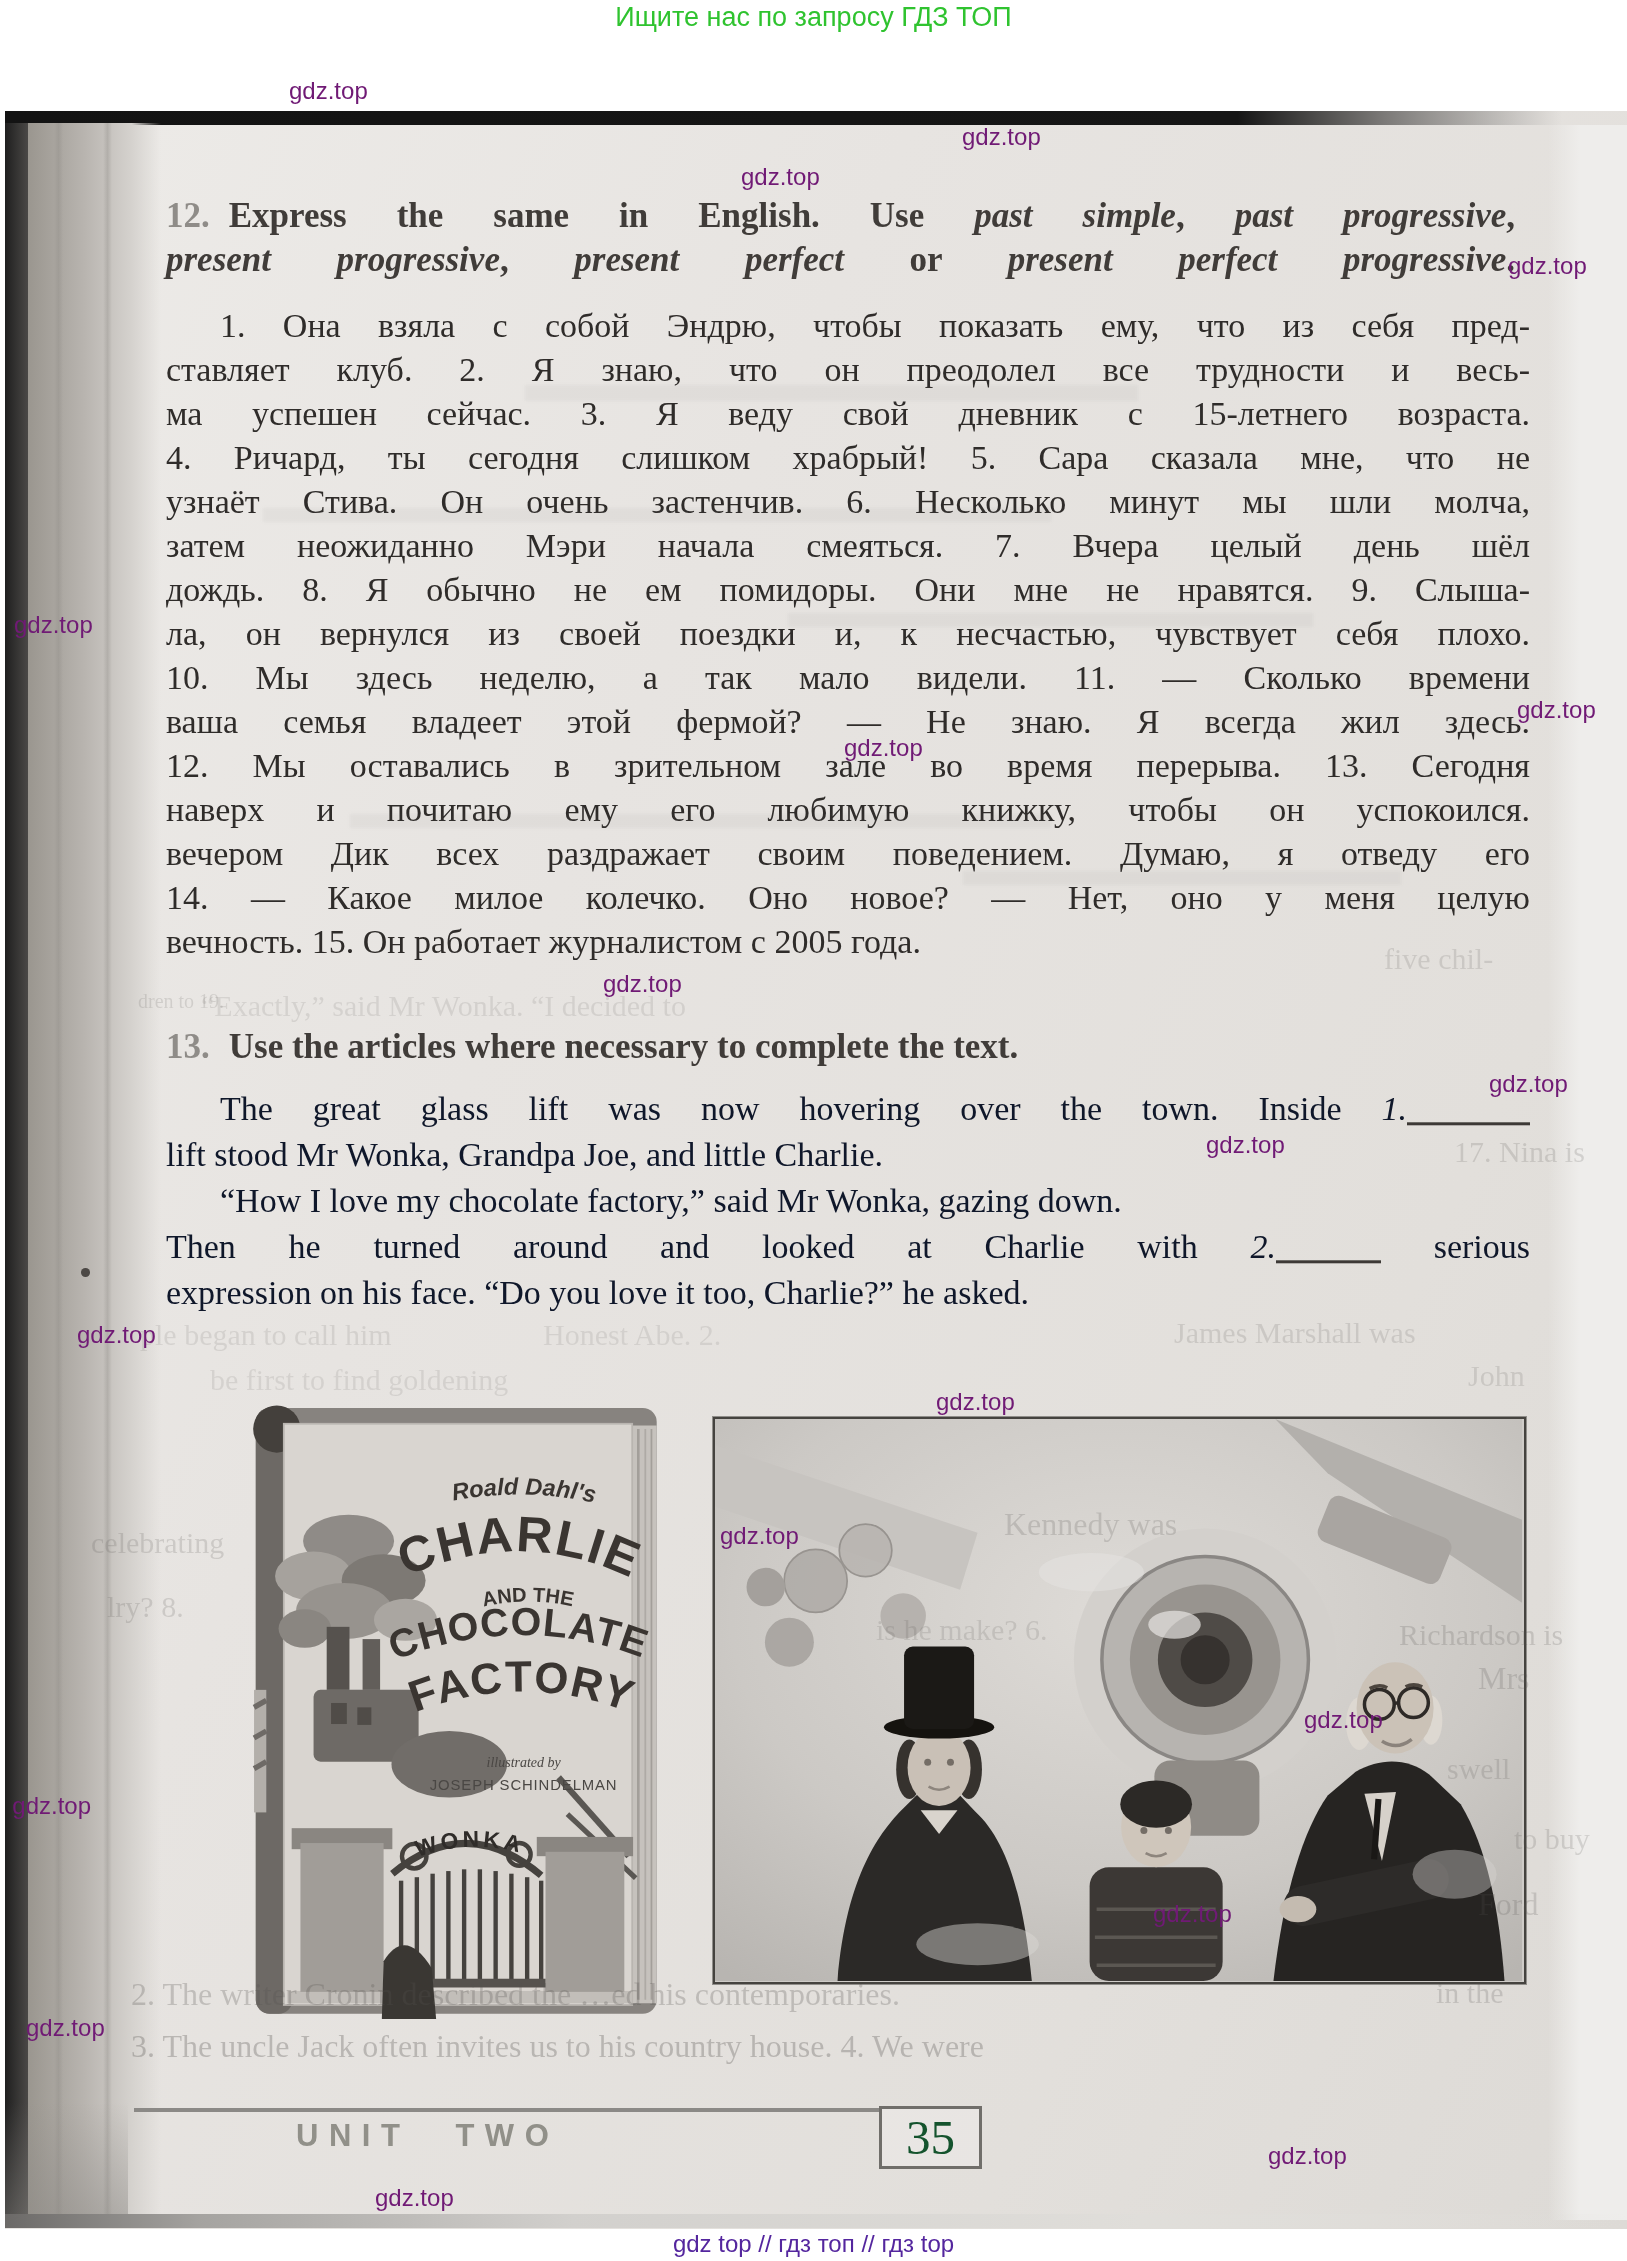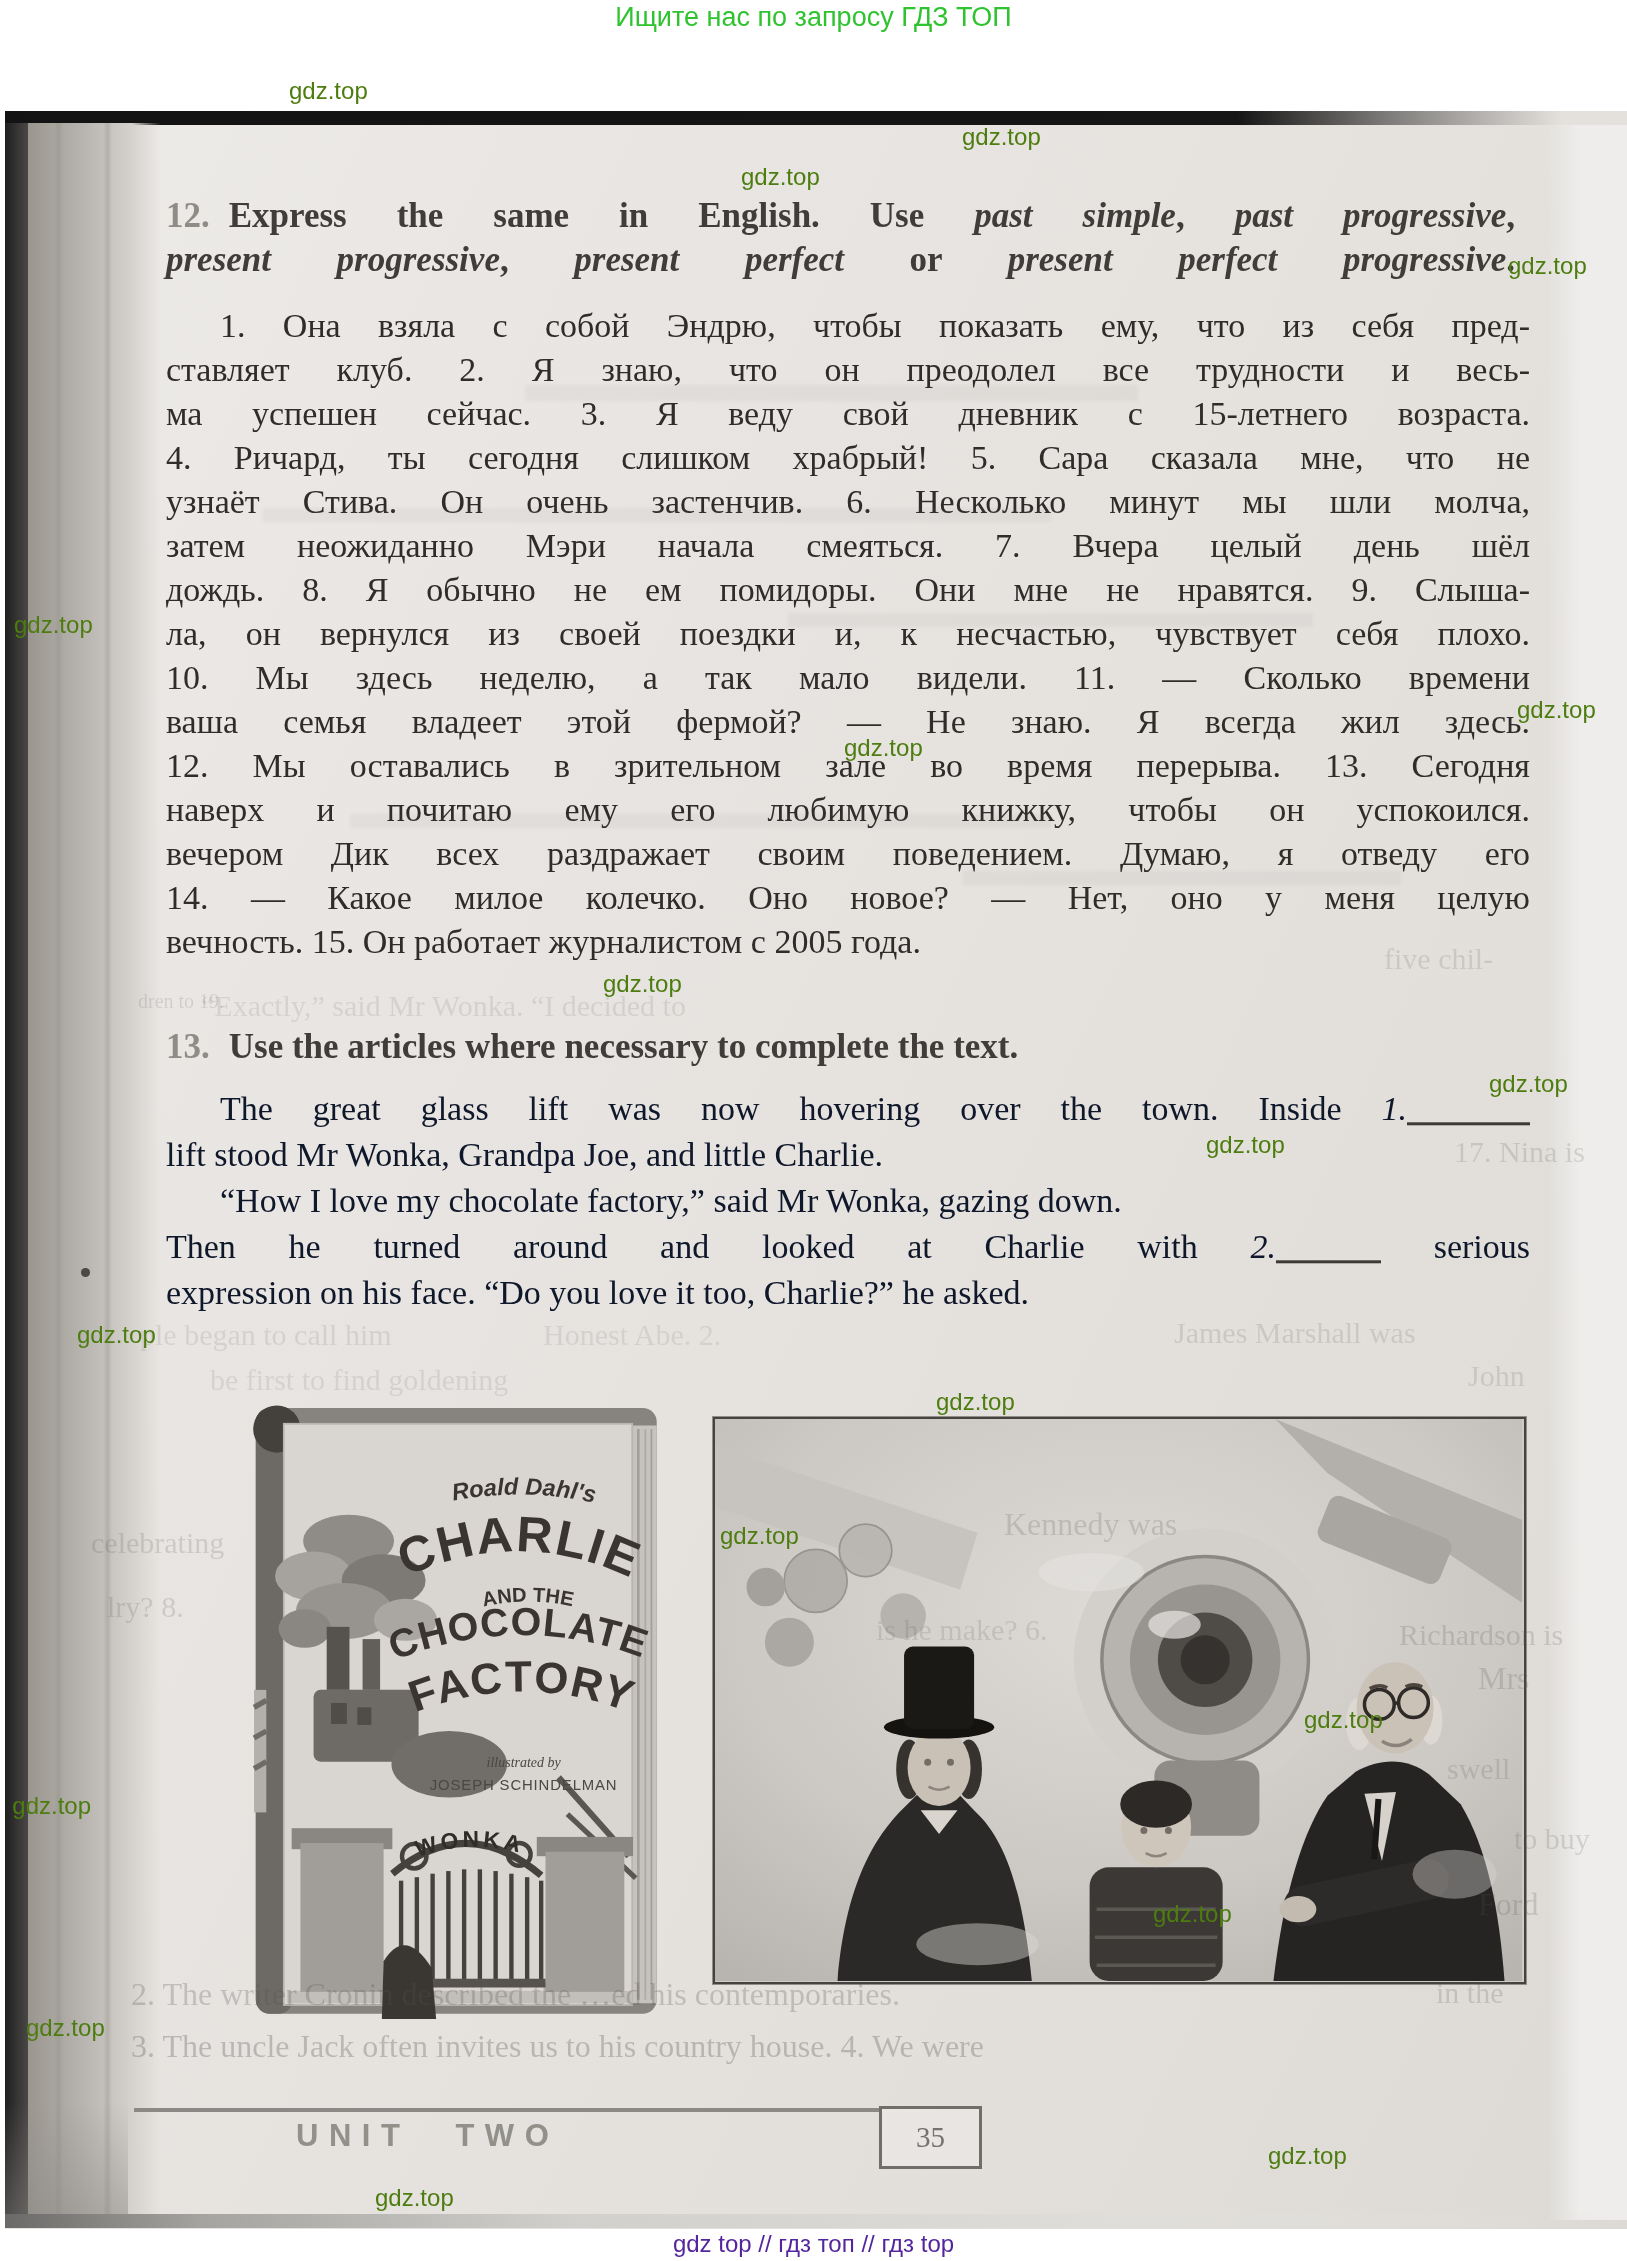"gdz.top" .wm { color: #4d7c0f -> #701a75 }
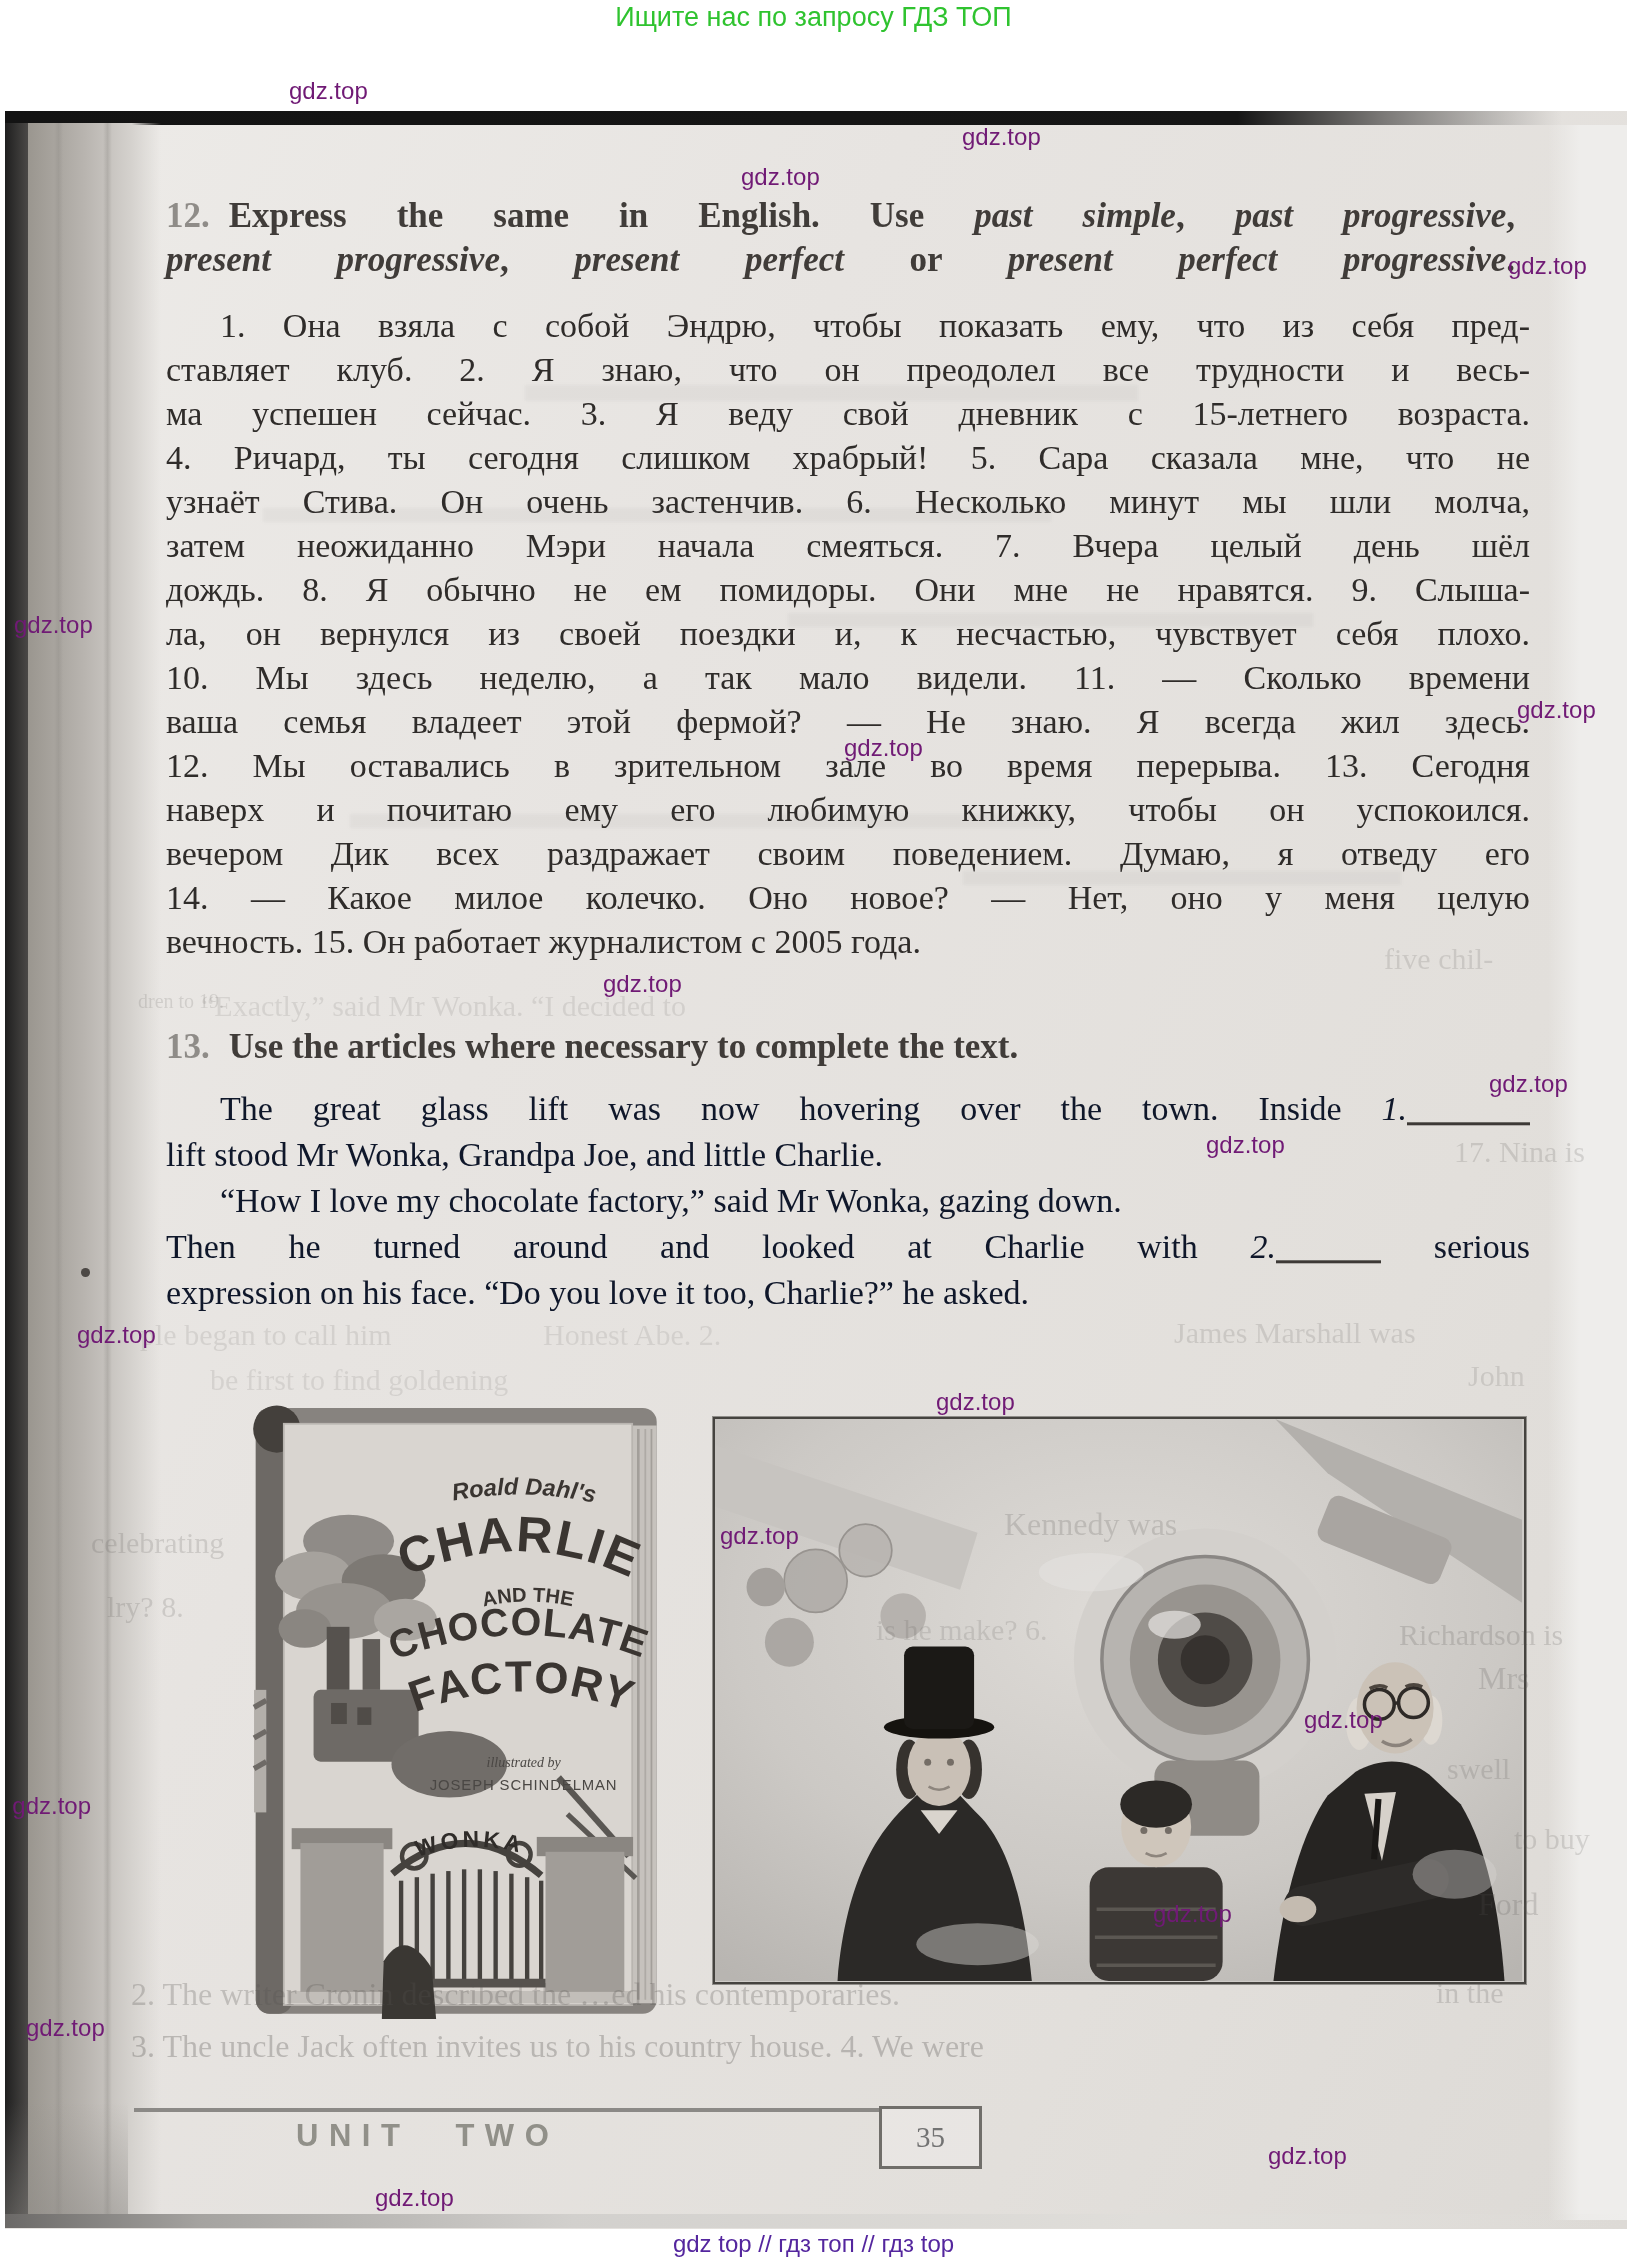"35" .pagebox { color: #737373 -> #14532d; font-size: 29px -> 49px }
